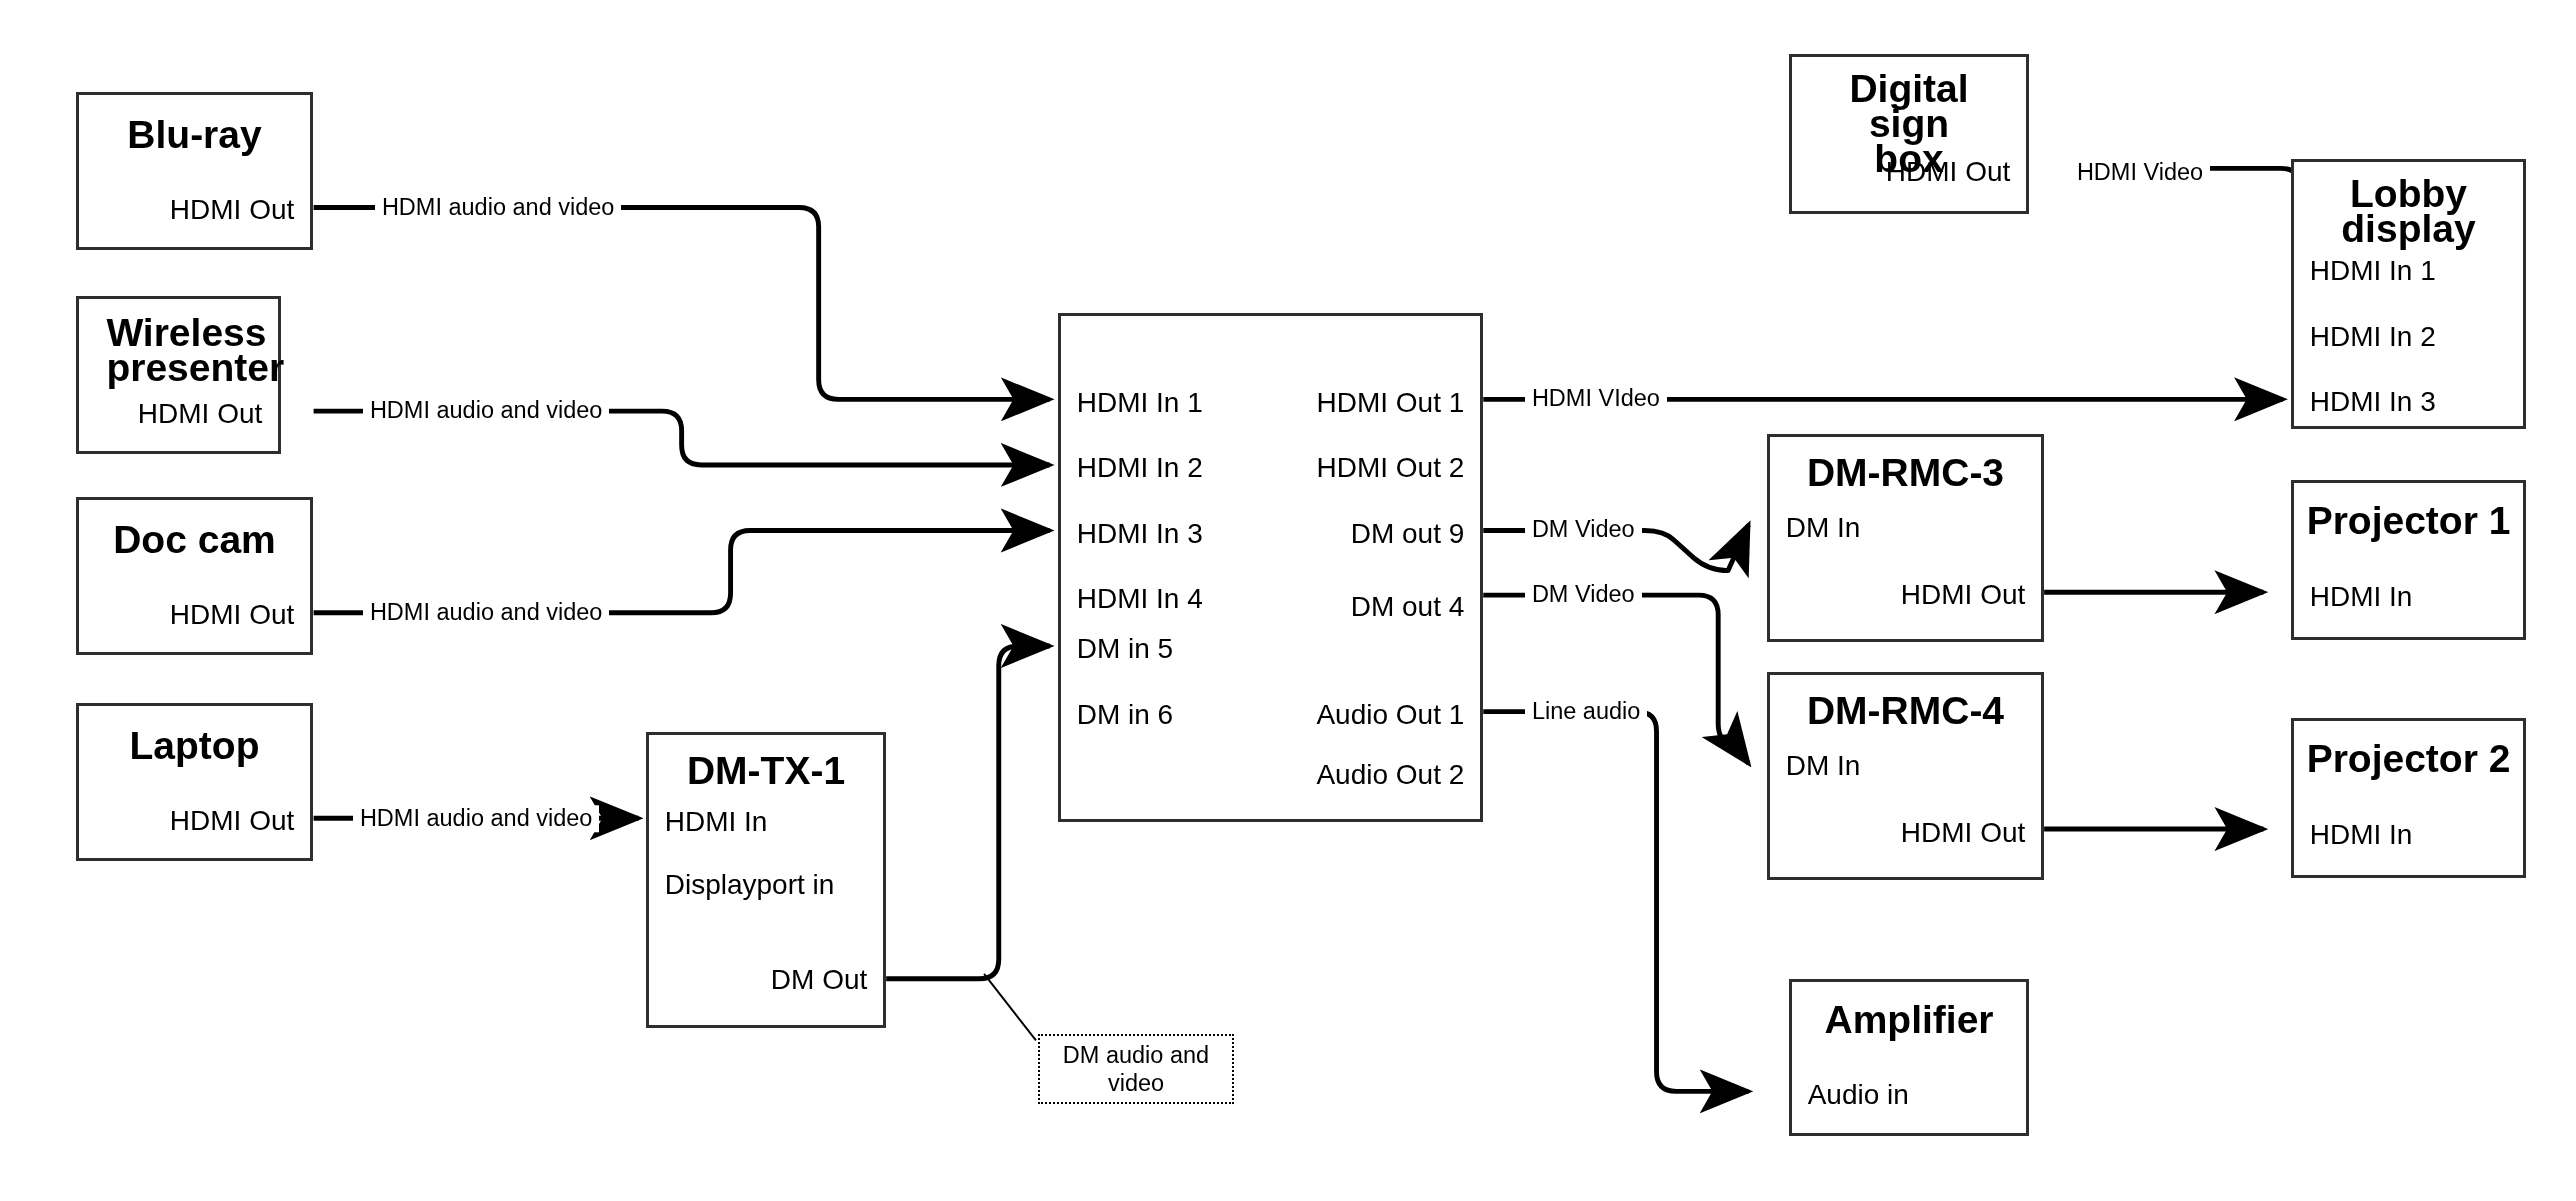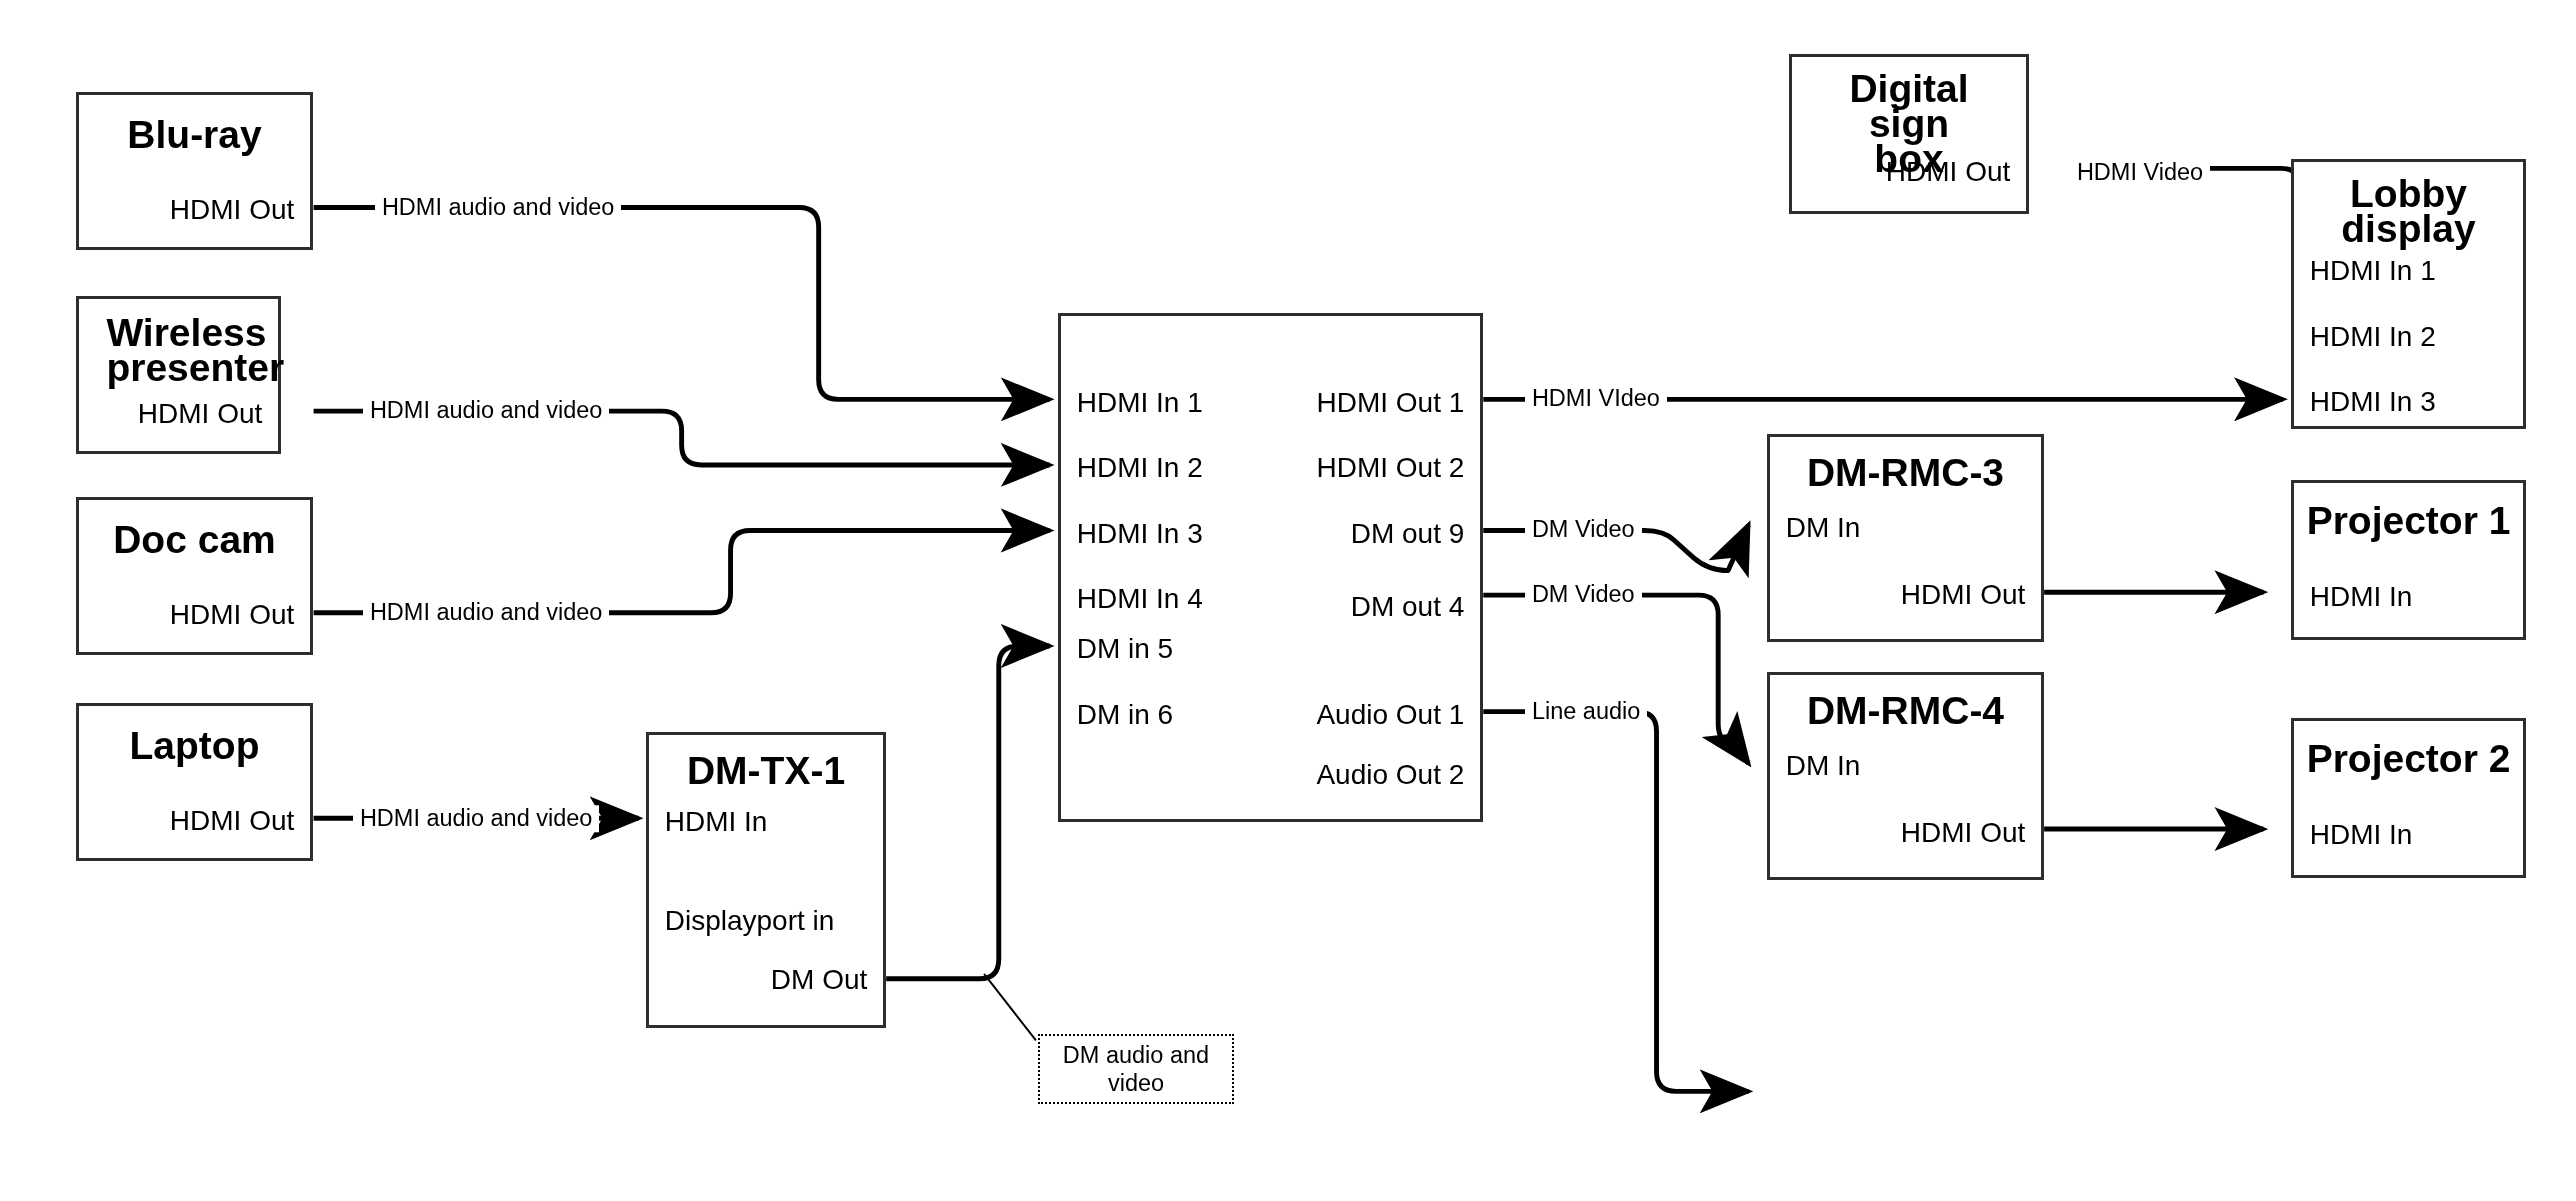"Displayport in" div.port { margin-top: 36px -> none }
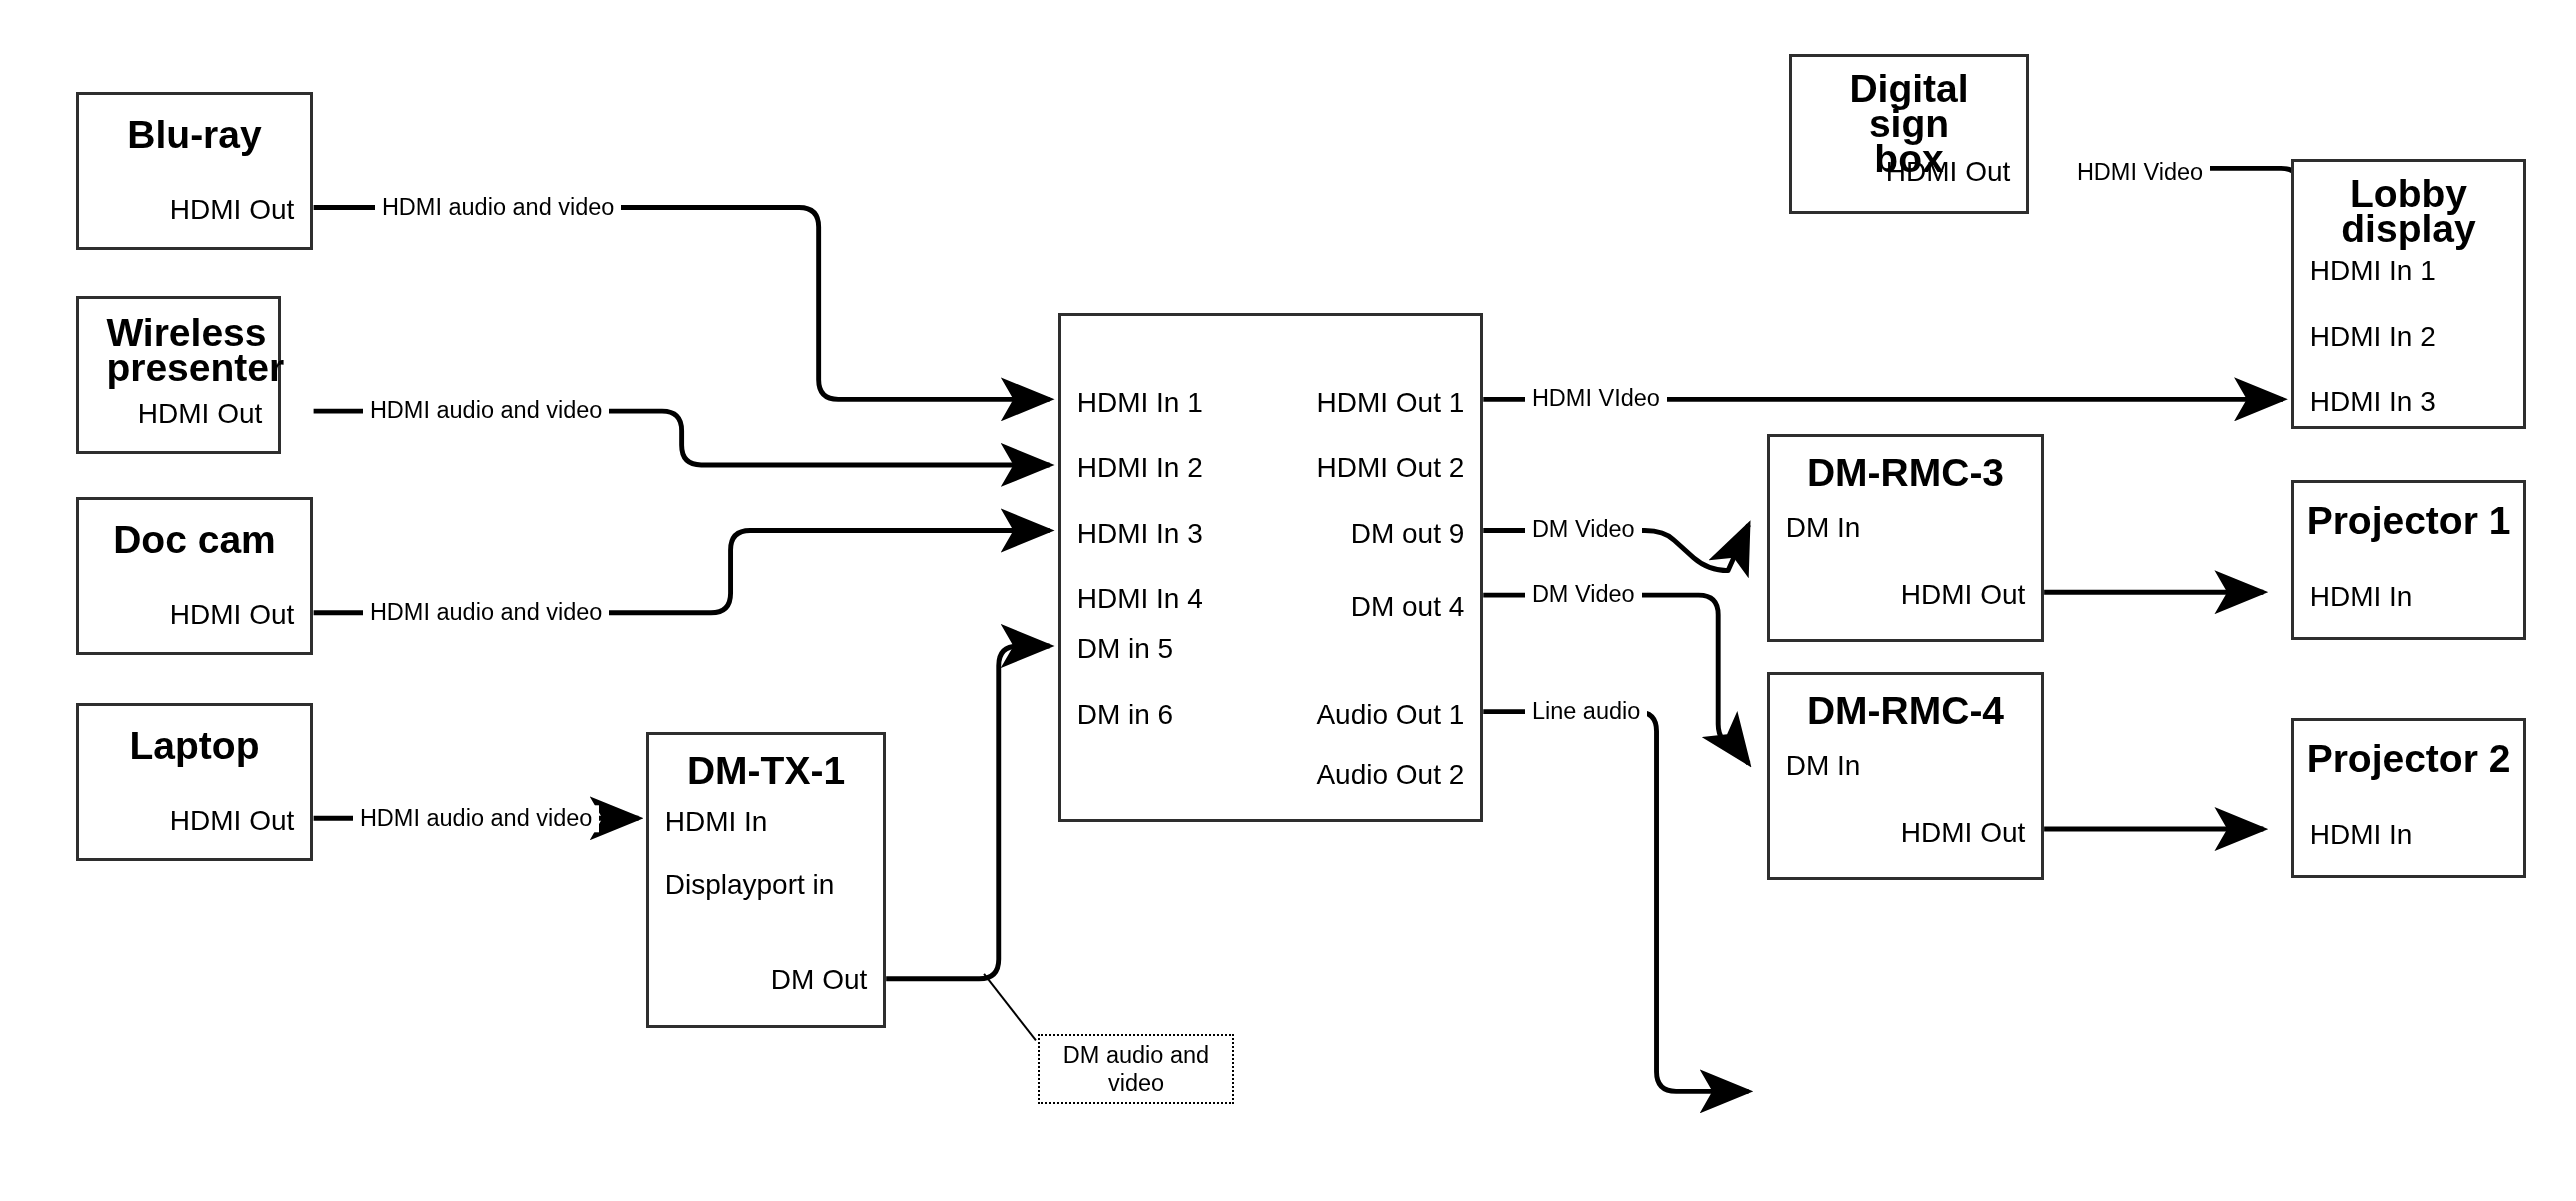"Amplifier" div.node { html: none -> <div> <div>Amplifier</div> <div>Audio in</div> </div> }
